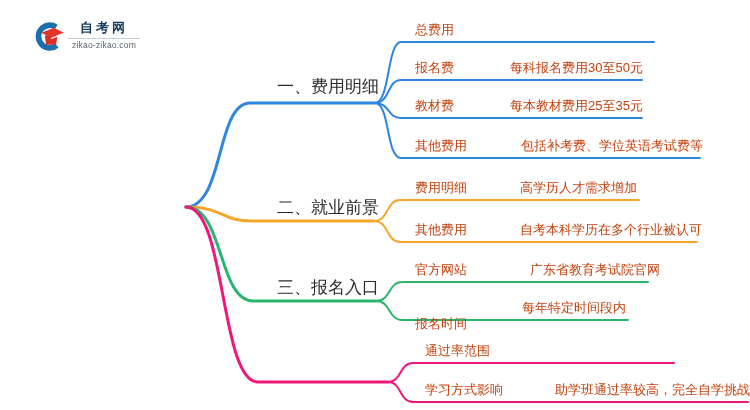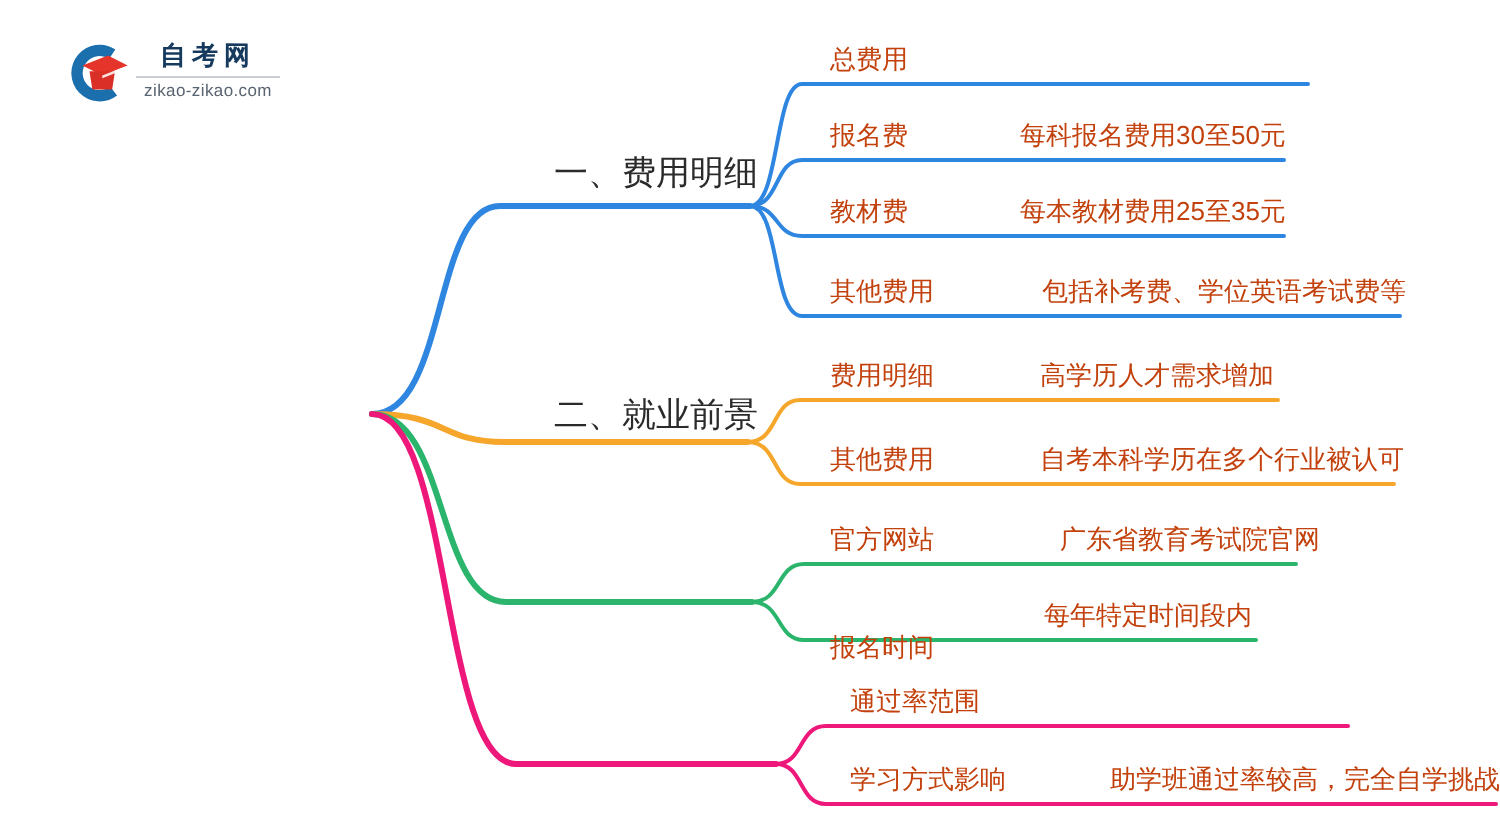"三、报名入口" div.node { html: none -> <div>三、报名入口</div> }
